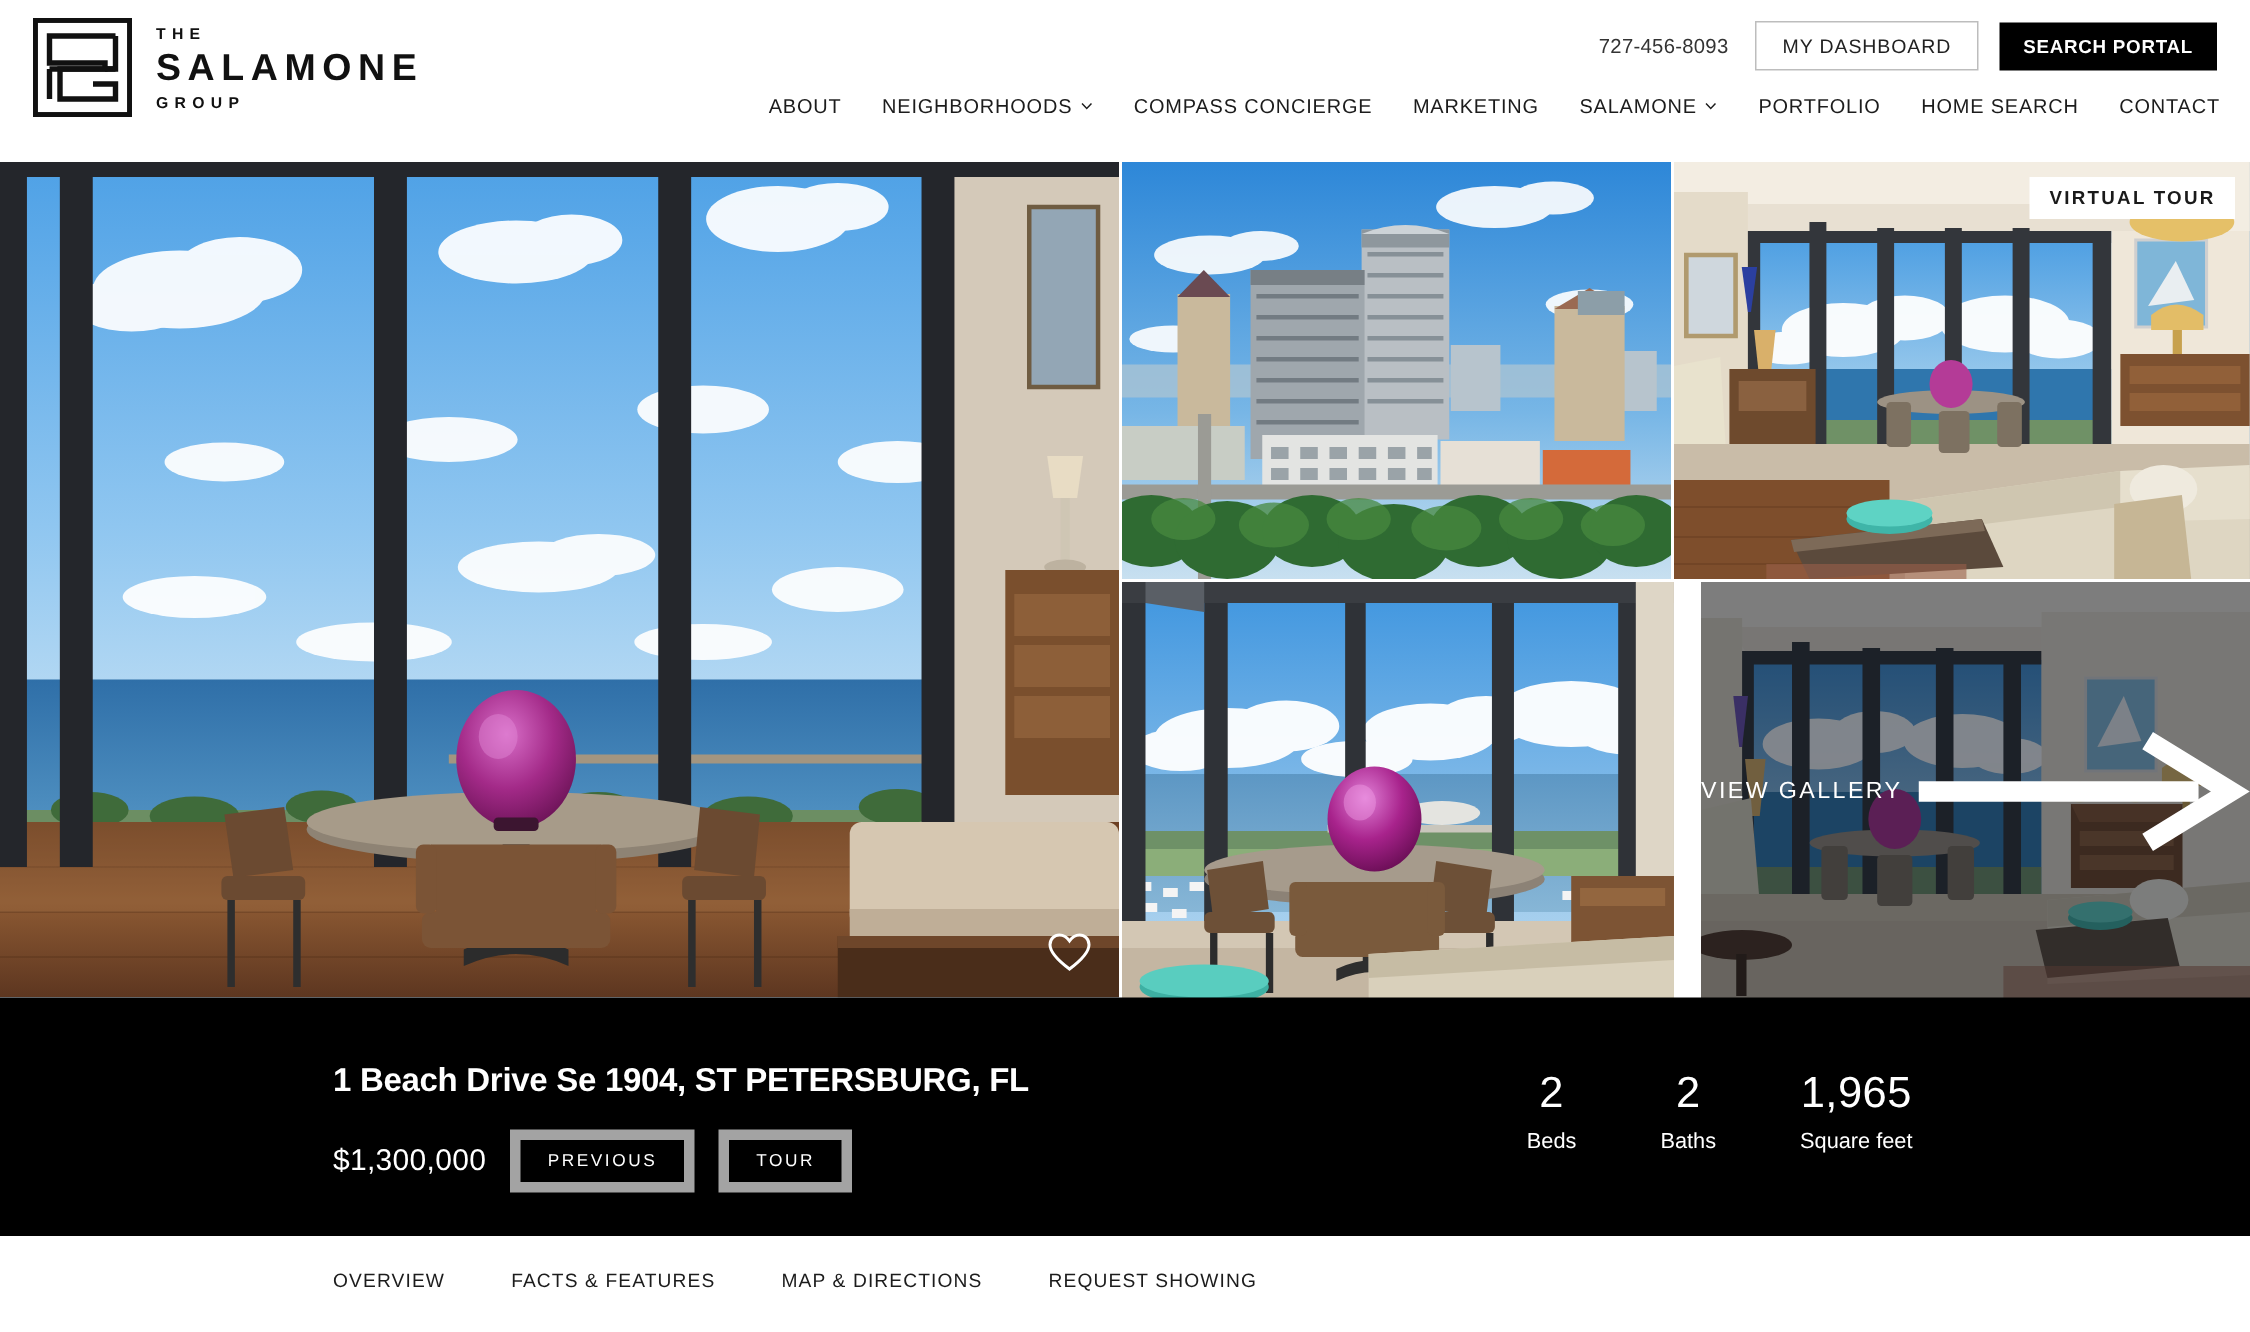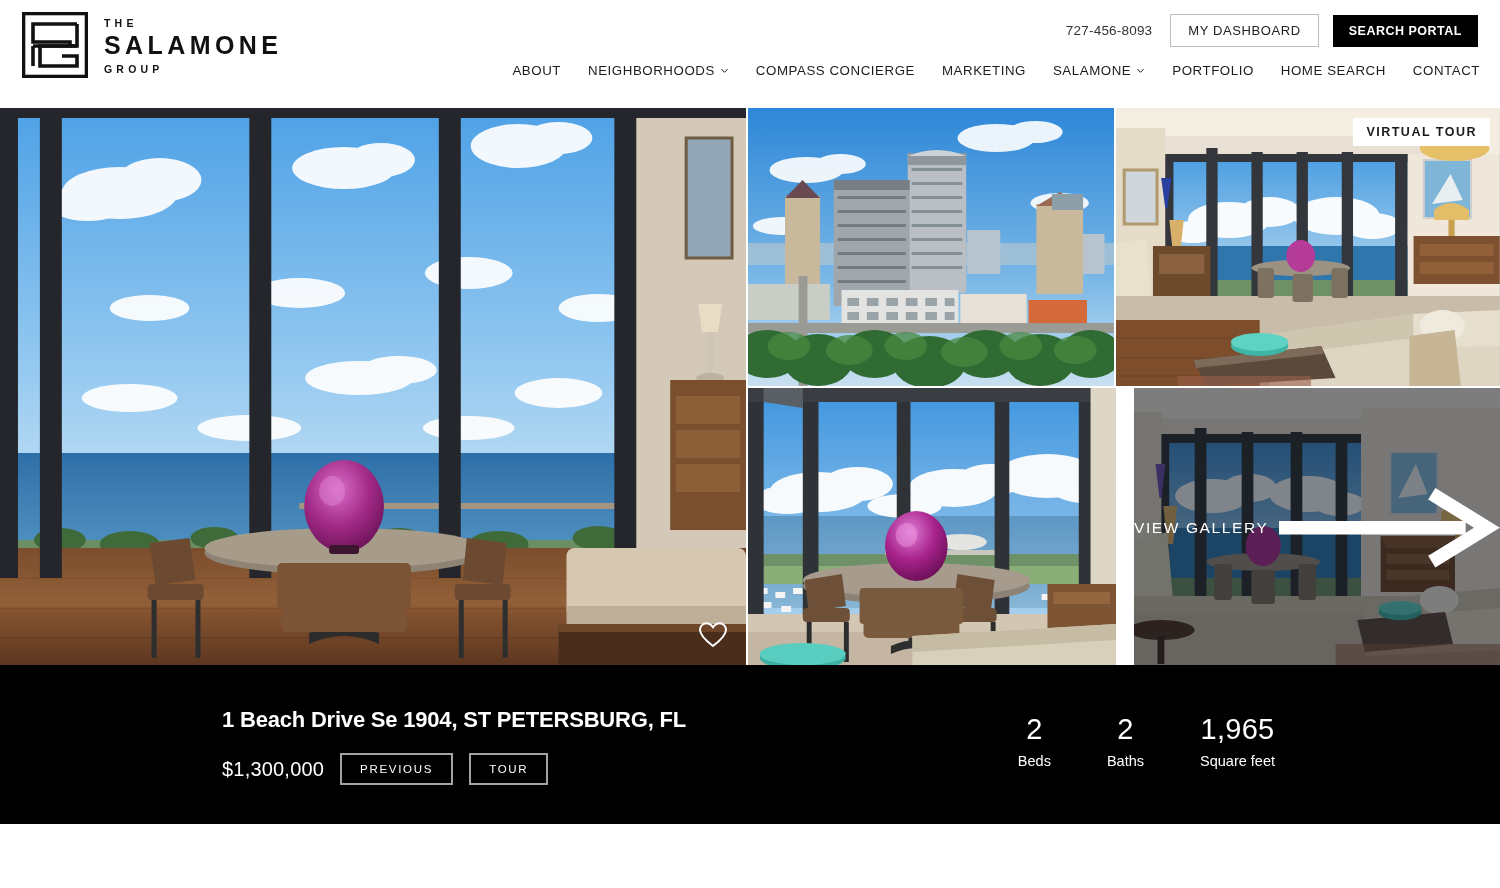"PREVIOUS" .navbtn { border: 2px solid #a3a3a3 -> 7px solid #a3a3a3 }
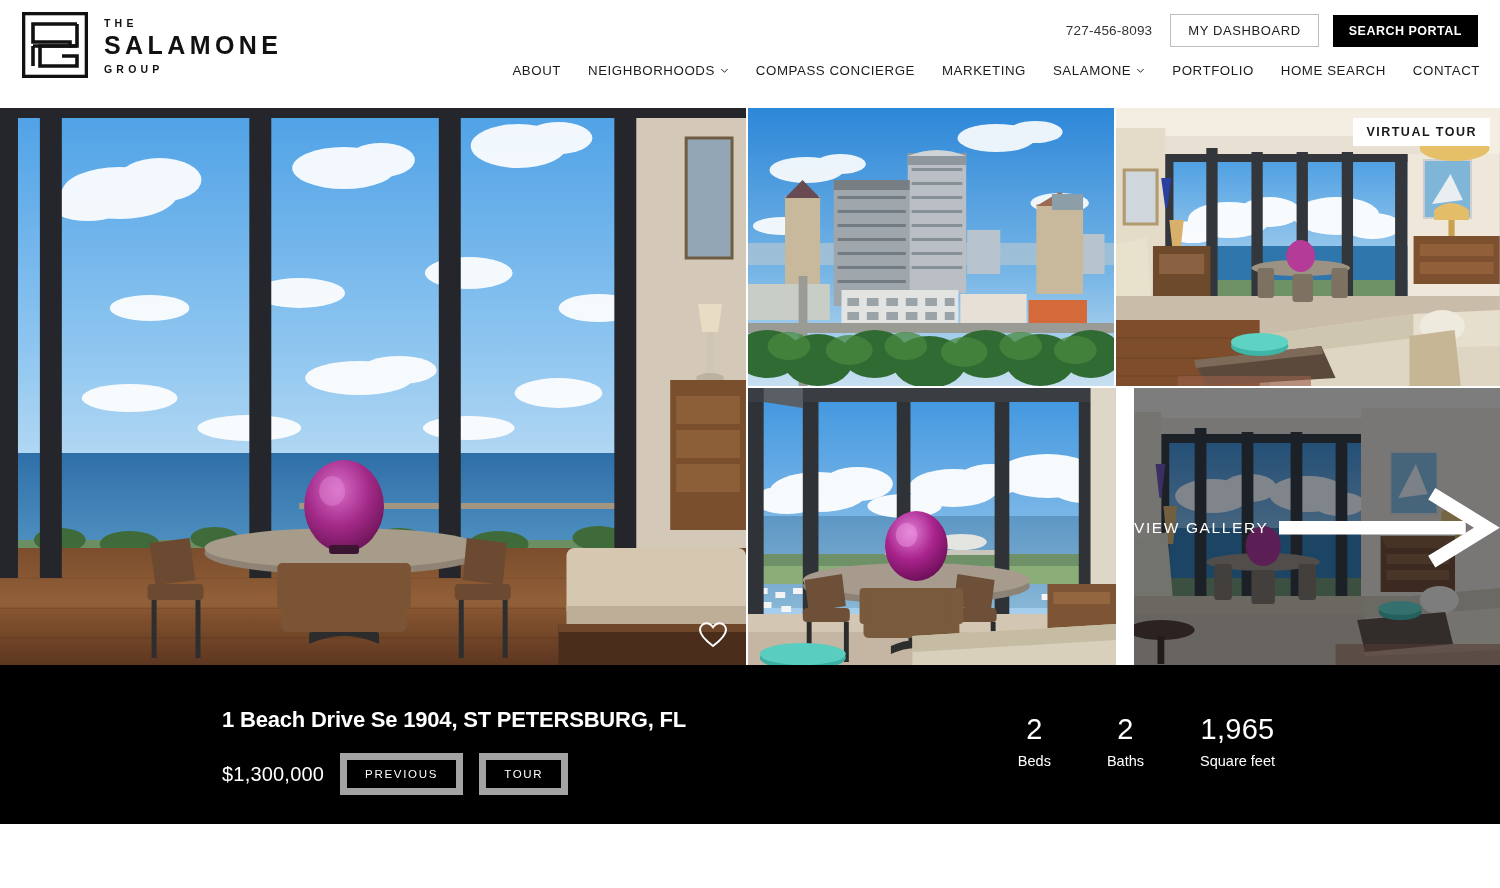"OVERVIEW" div.tabs { html: none -> <div> <div>OVERVIEW</div> <div>FACTS &amp; FEATURES</div> <div>MAP &amp; DIRECTIONS</div> <div>REQUEST SHOWING</div> </div> }
